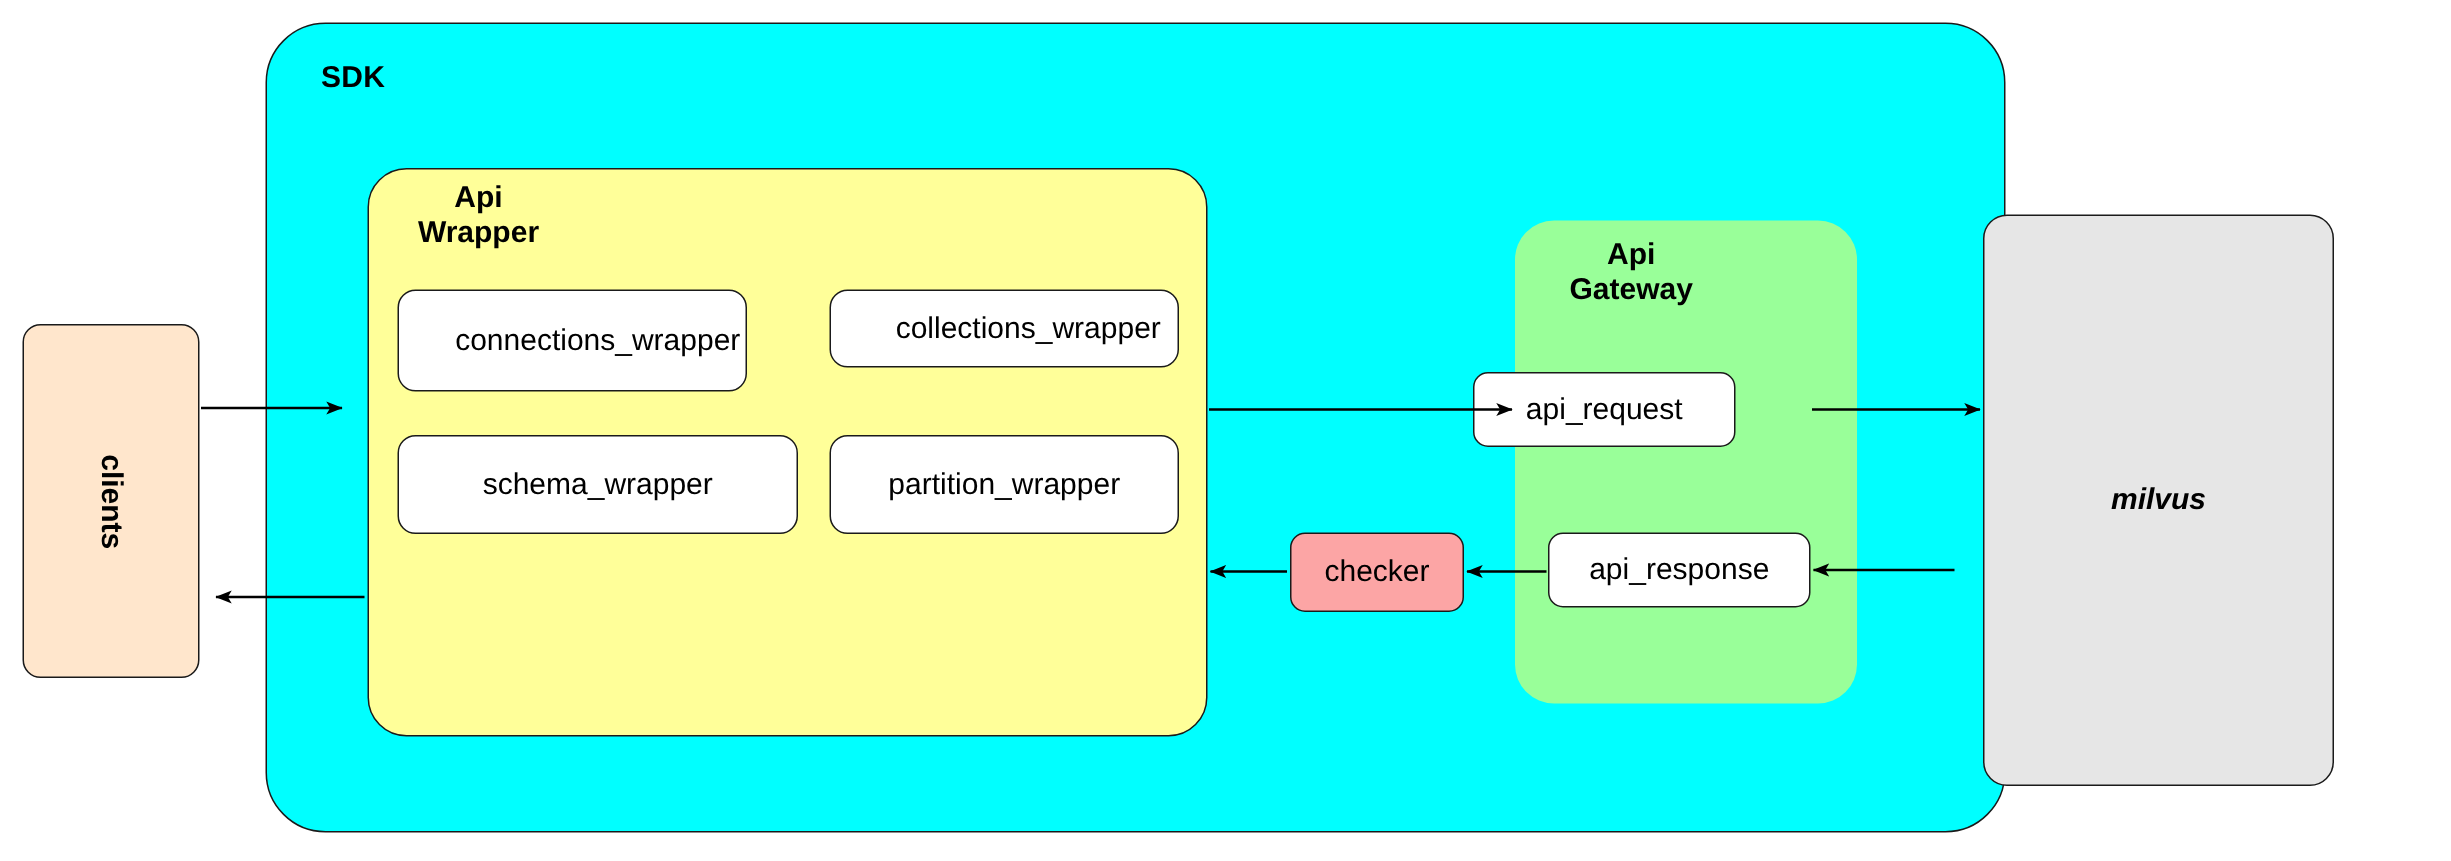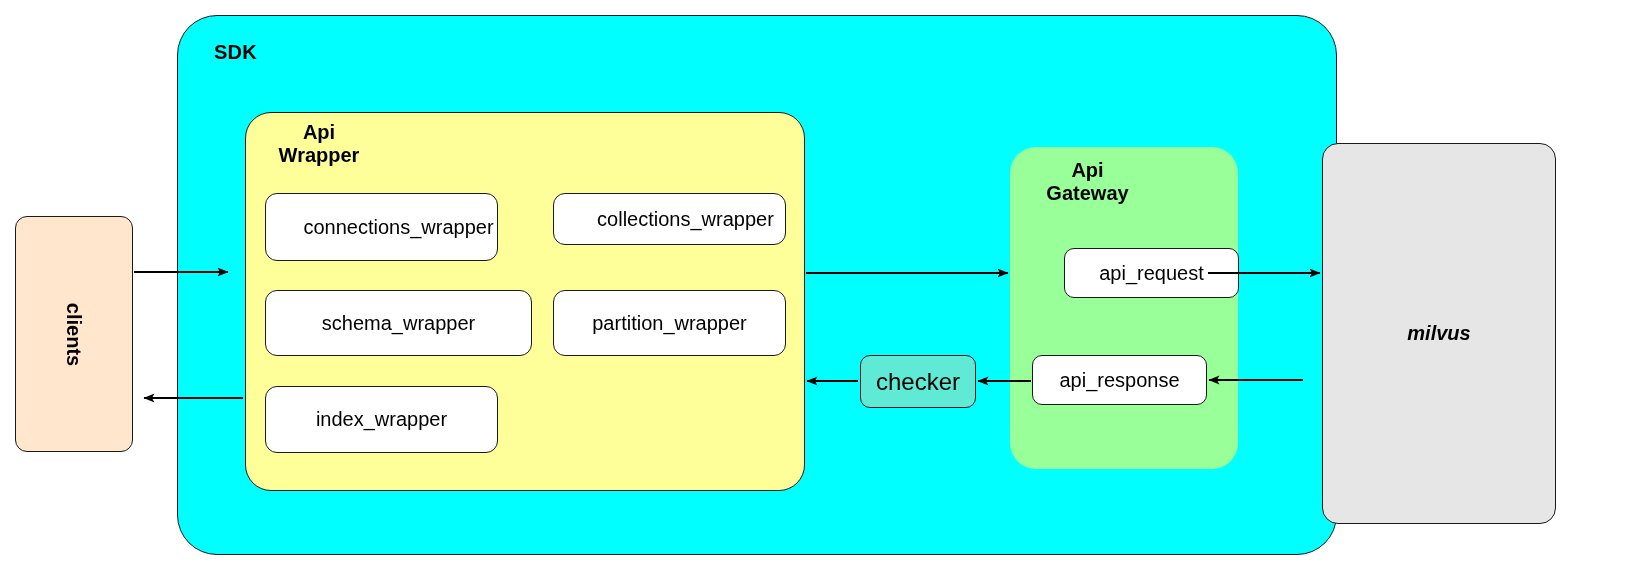"api_request" #api-request-box { left: 1064px -> 982px }
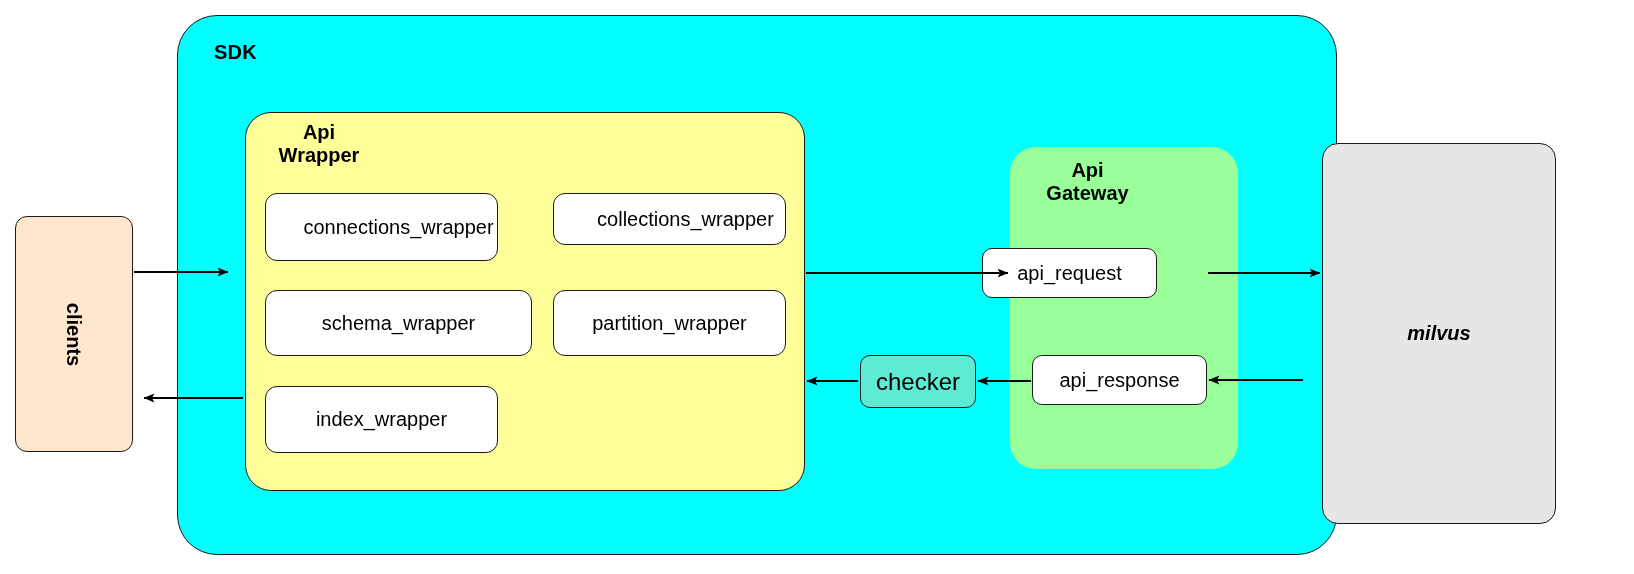"checker" #checker-box { background: #5eead4 -> #fca5a5; font-size: 24px -> 20px }
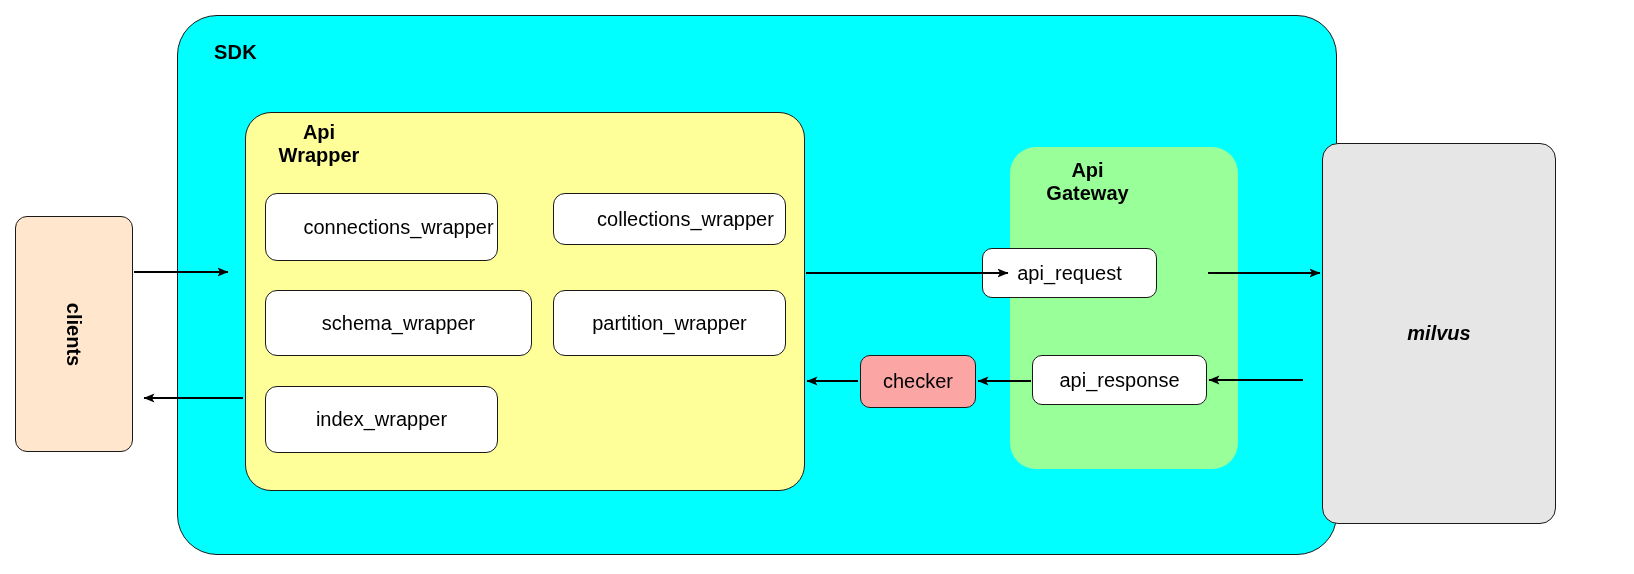"index_wrapper" div.node { html: <div> <span>index_wrapper</span> </div> -> none }
